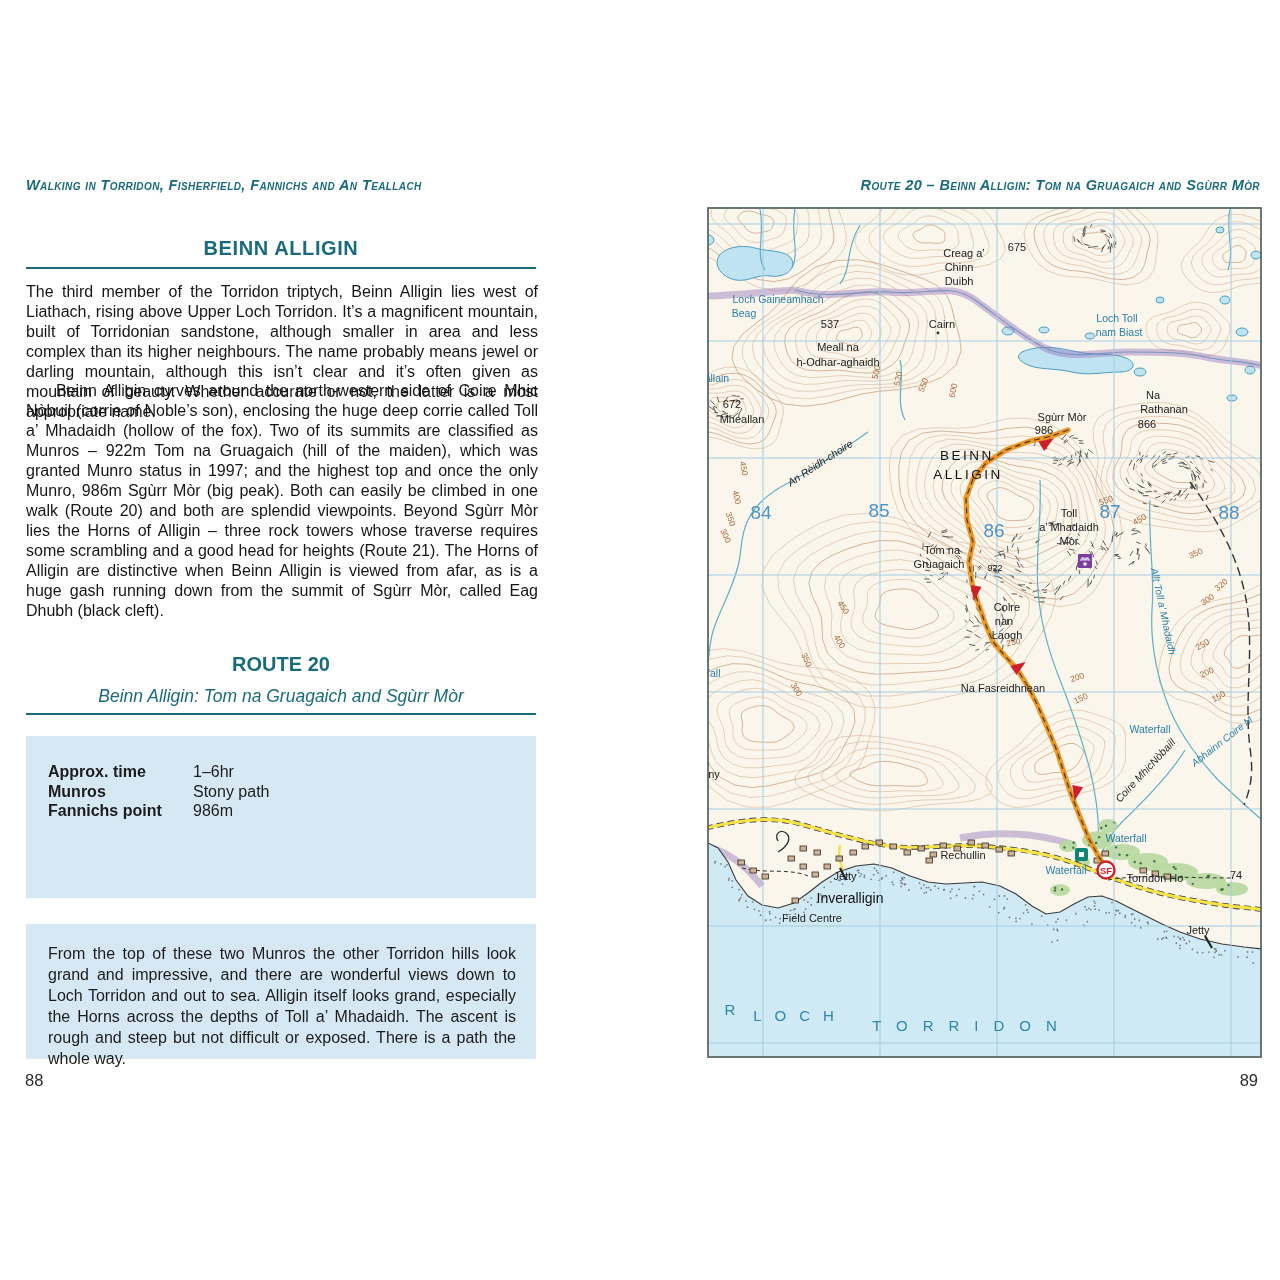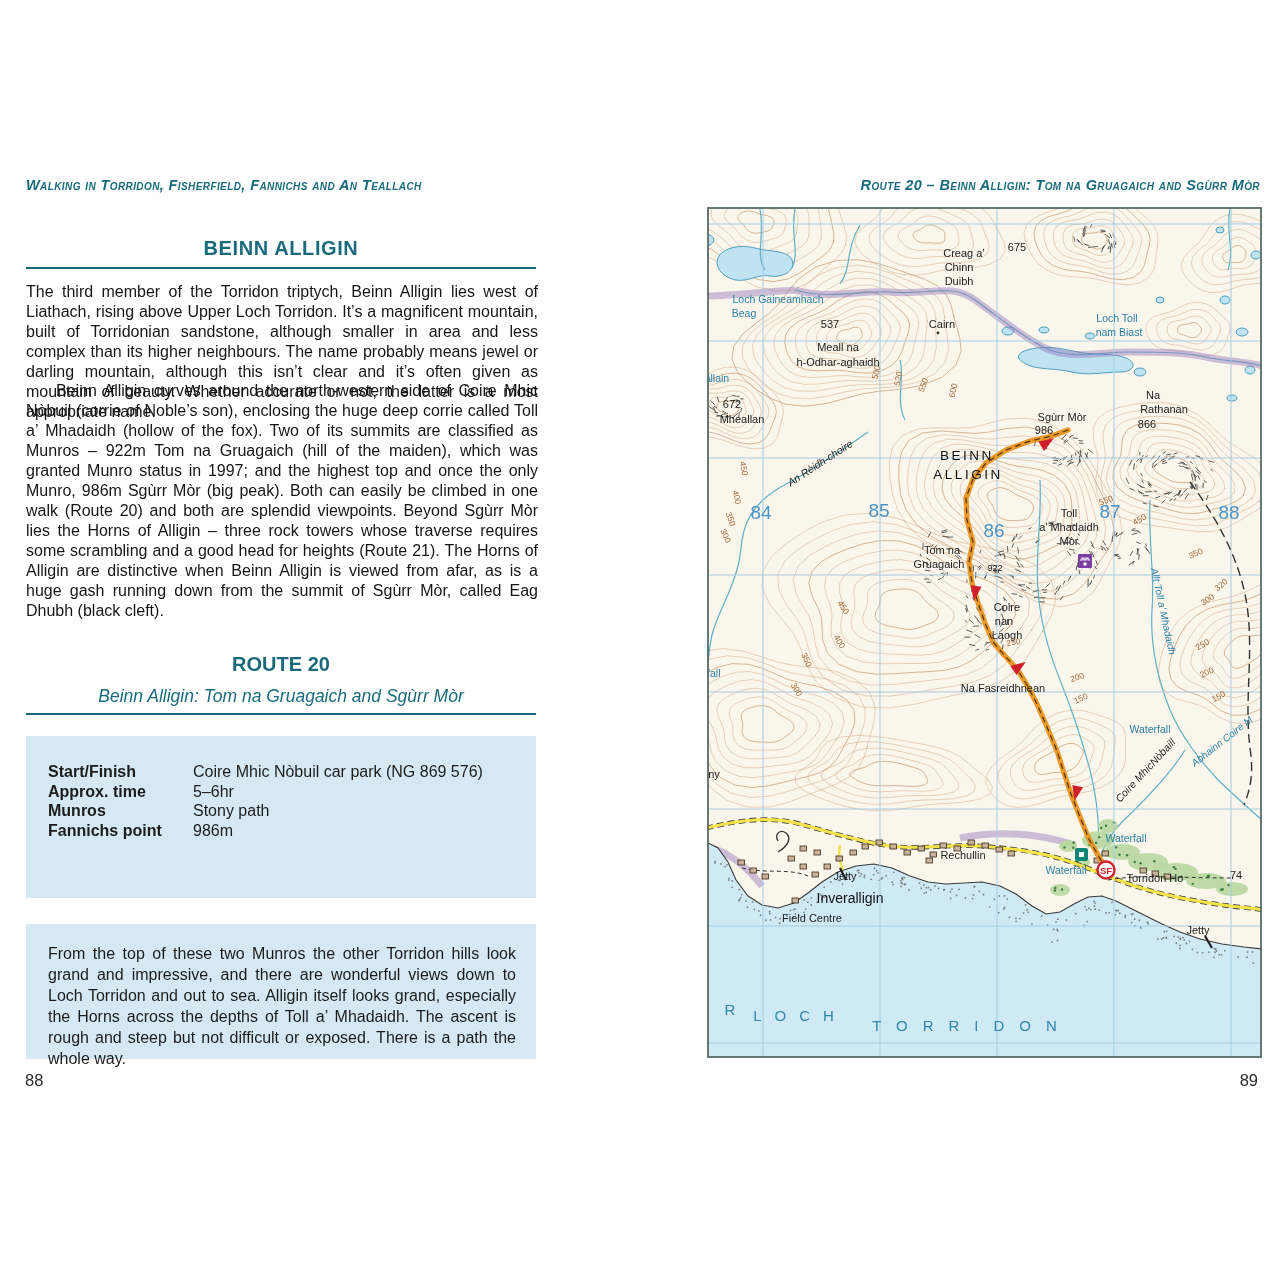"Start/Finish" div.irow { html: <div> <div>Start/Finish</div> <div>Coire Mhic Nòbuil car park (NG 869 576)</div> </div> -> none }
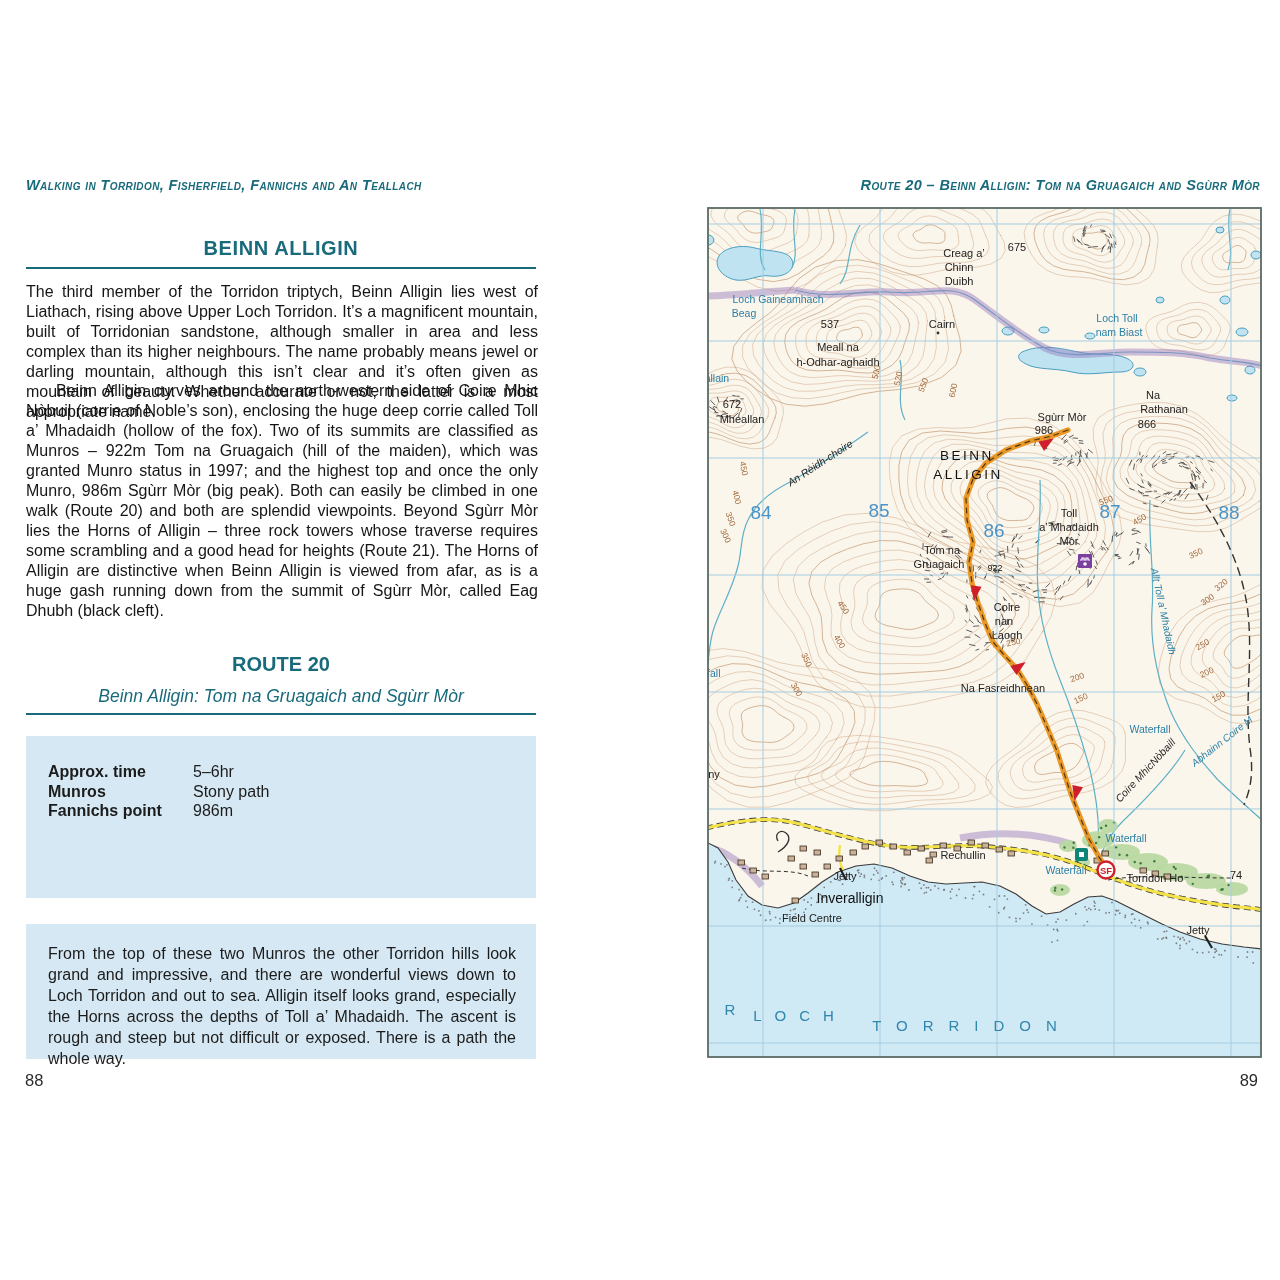"5–6hr" div.ivalue { text: 5 -> 1 }
